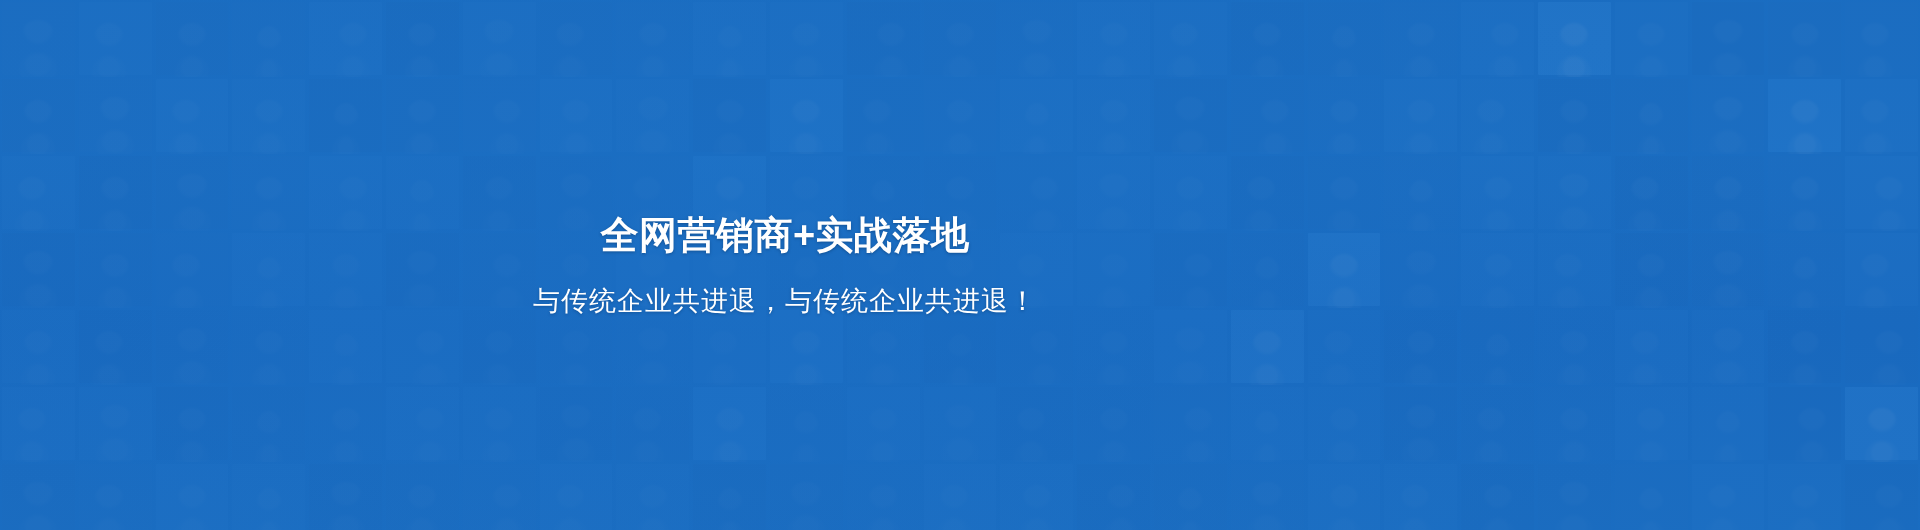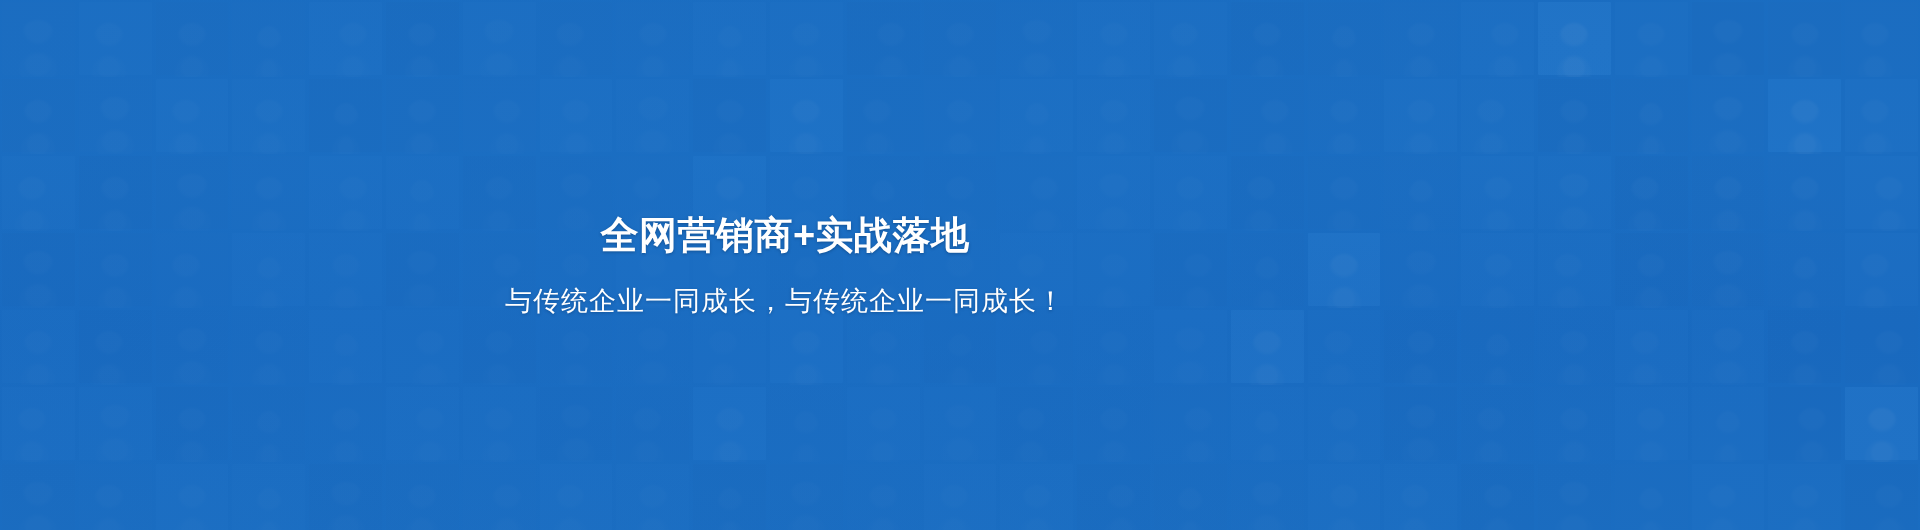"与传统企业一同成长，与传统企业一同成长！" div.subtitle { text: 一同成长，与传统企业一同成长 -> 共进退，与传统企业共进退 }
